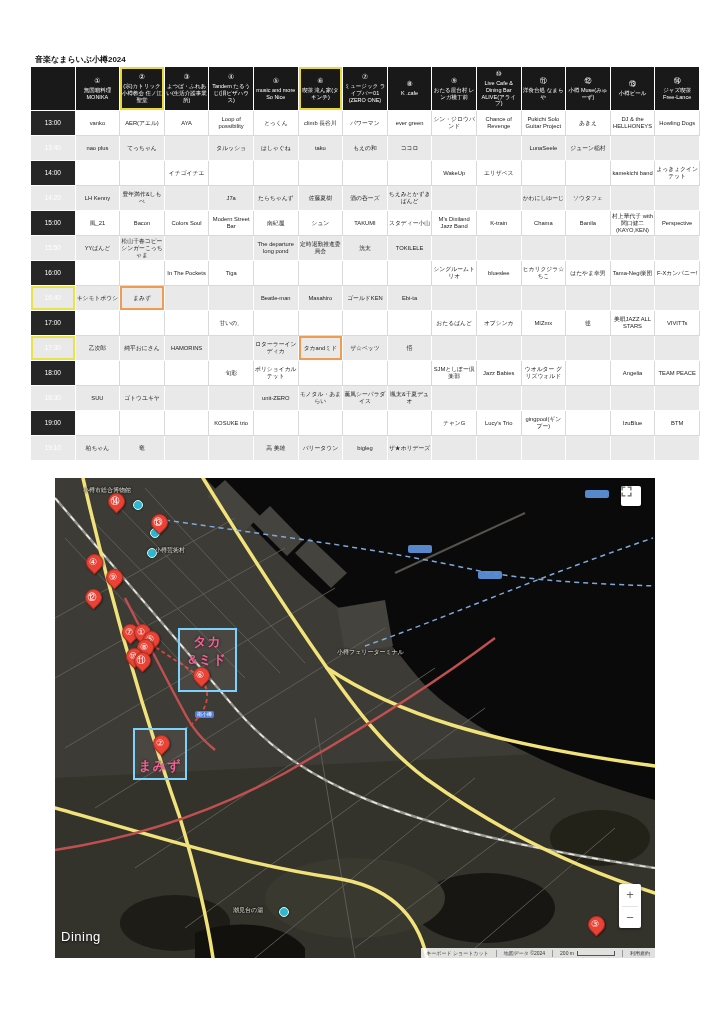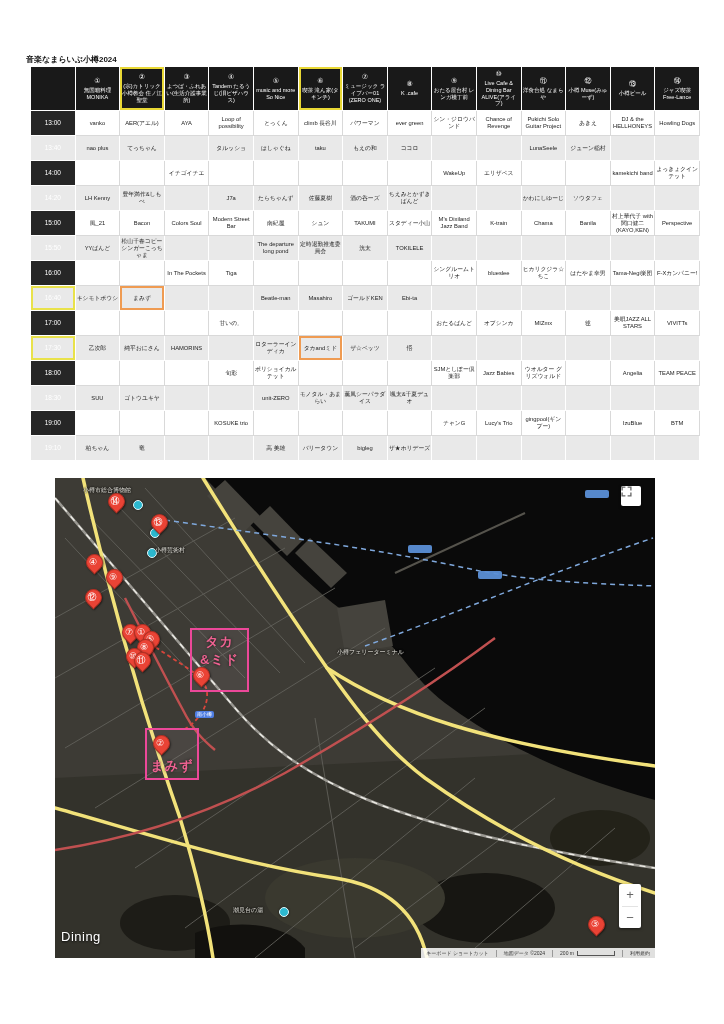"音楽なまらいぶ小樽2024" .page-title { left: 26px -> 35px }
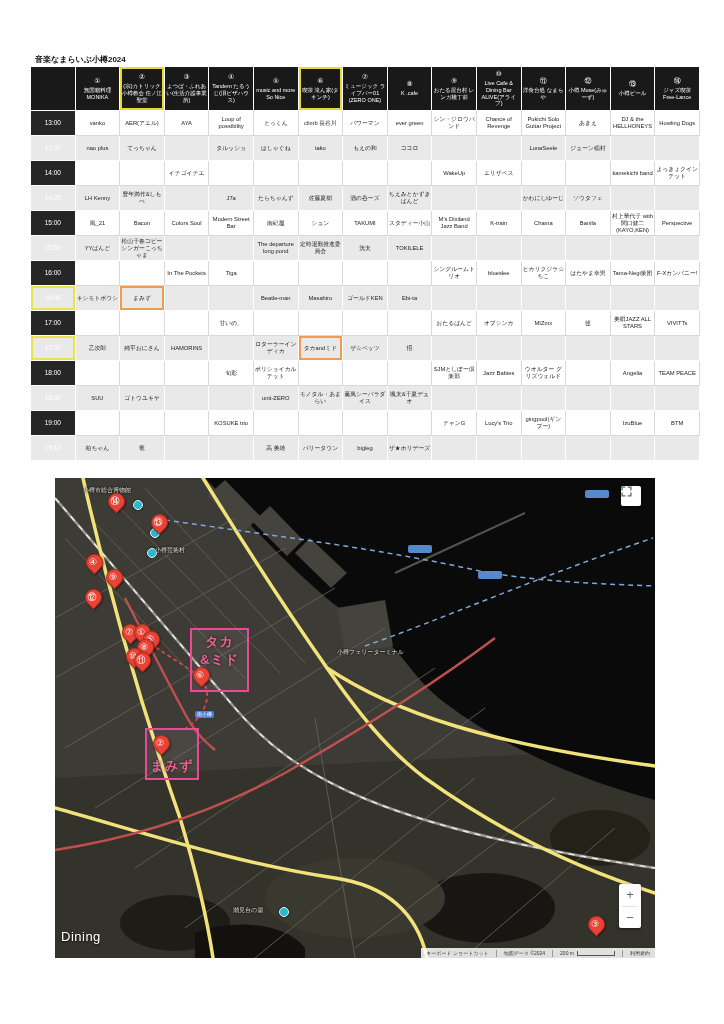"タカ" .pink-box { border: 2px solid #ec4899 -> 2px solid #7dd3fc; margin-left: 12px -> none }
